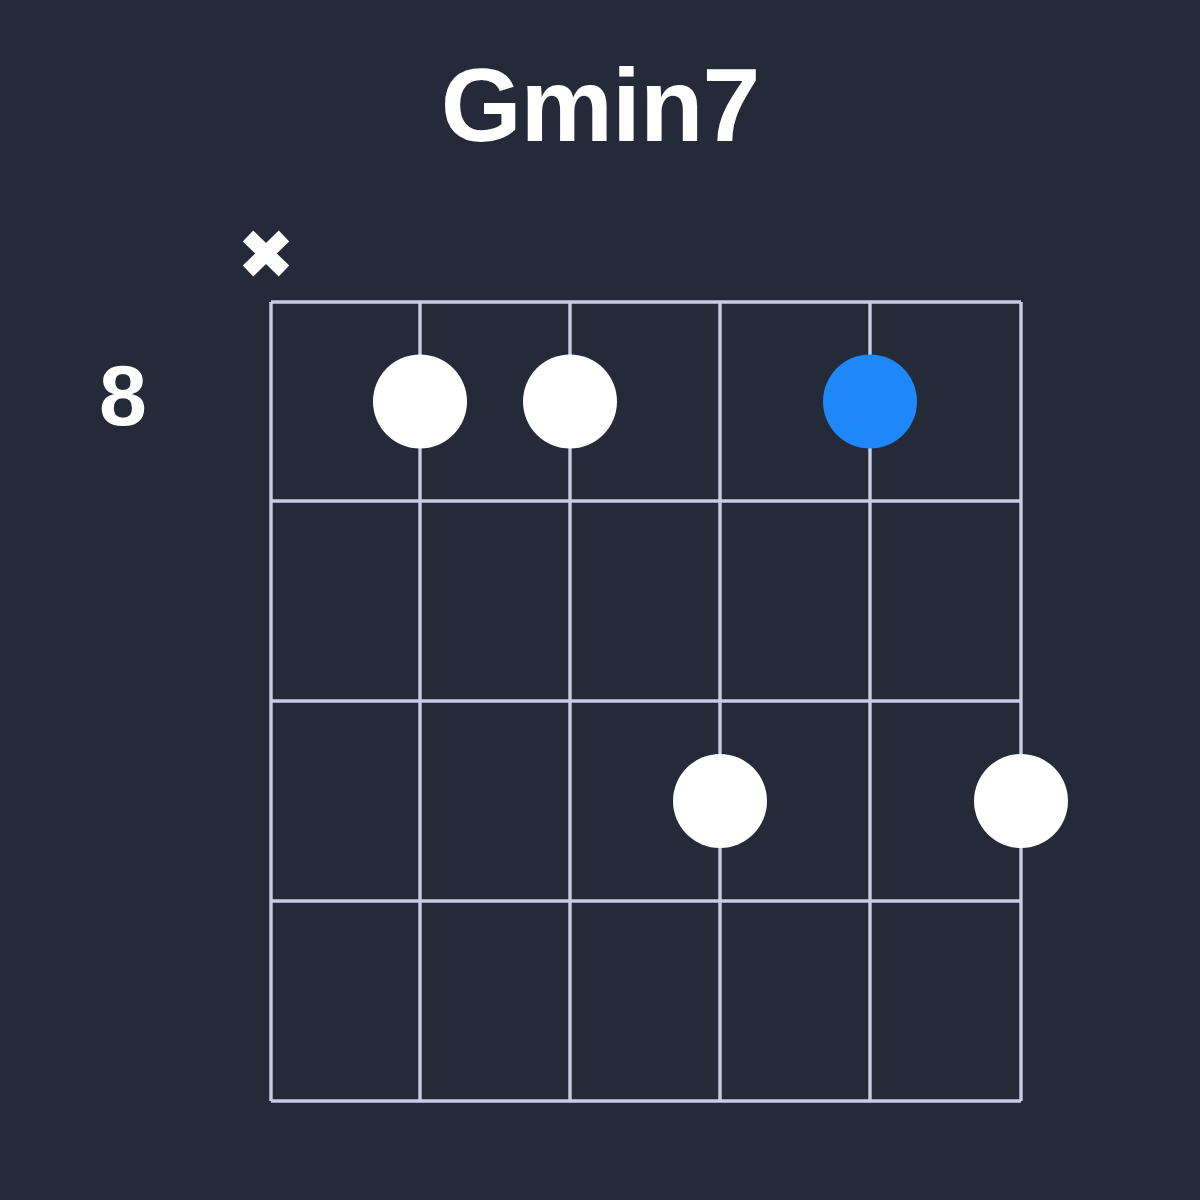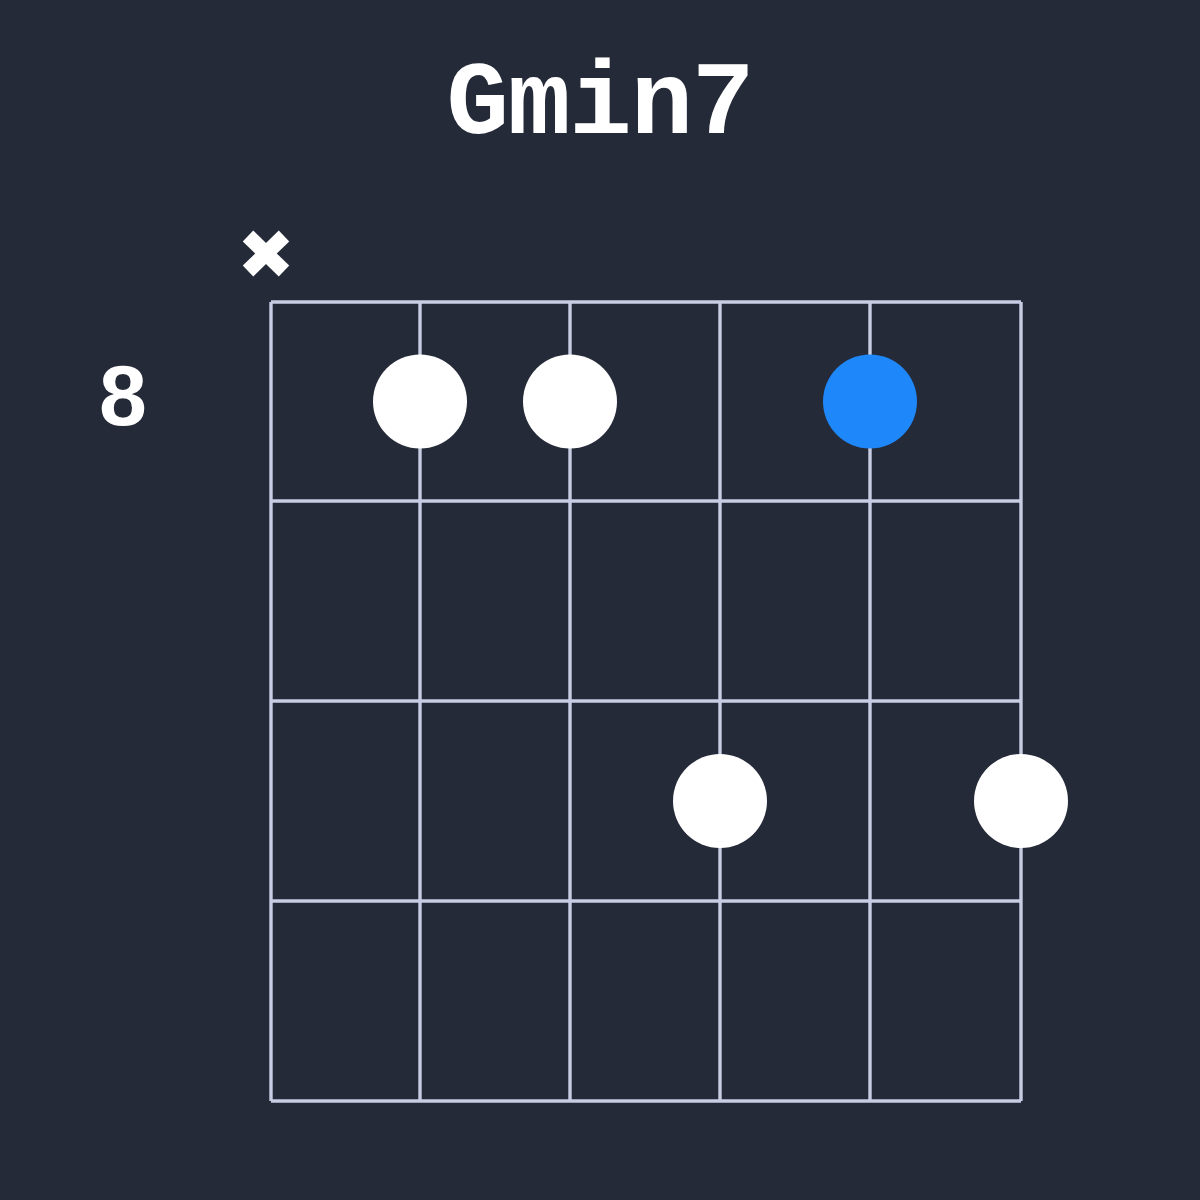"Gmin7" div { font-family: Liberation Mono, monospace -> none }
